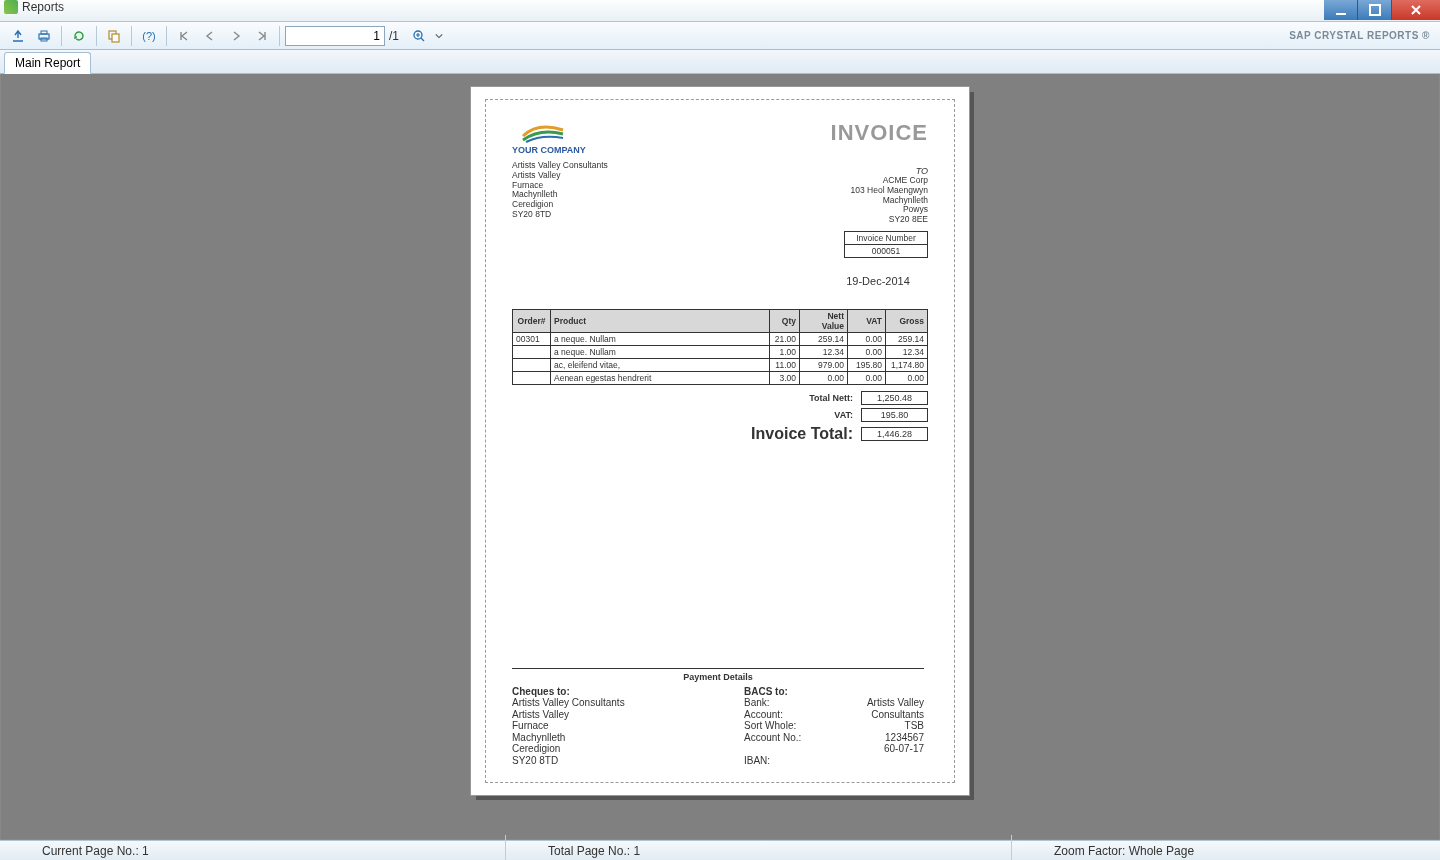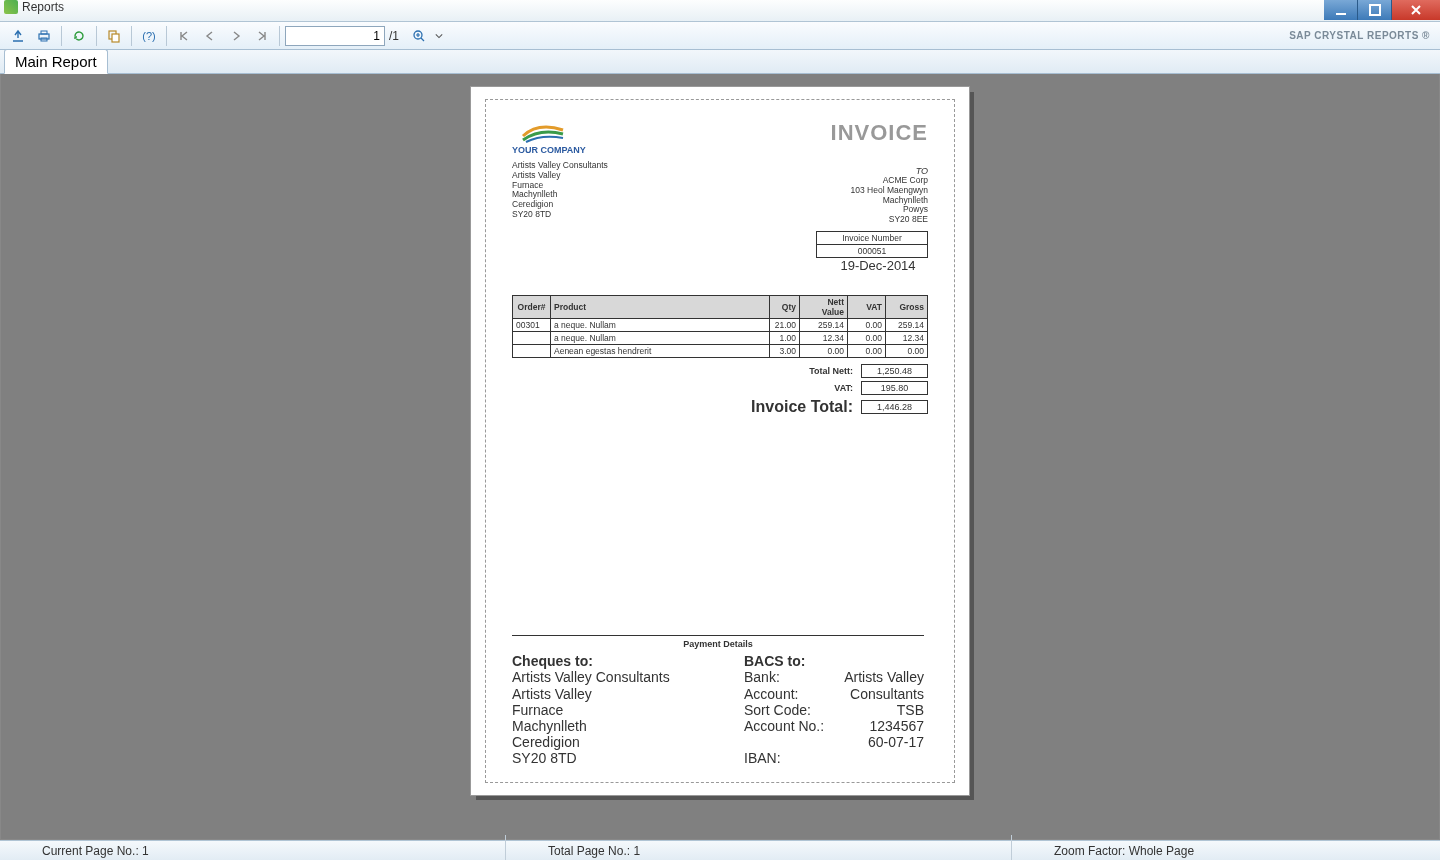"Main Report" .tab { font-size: 15px -> 12px }
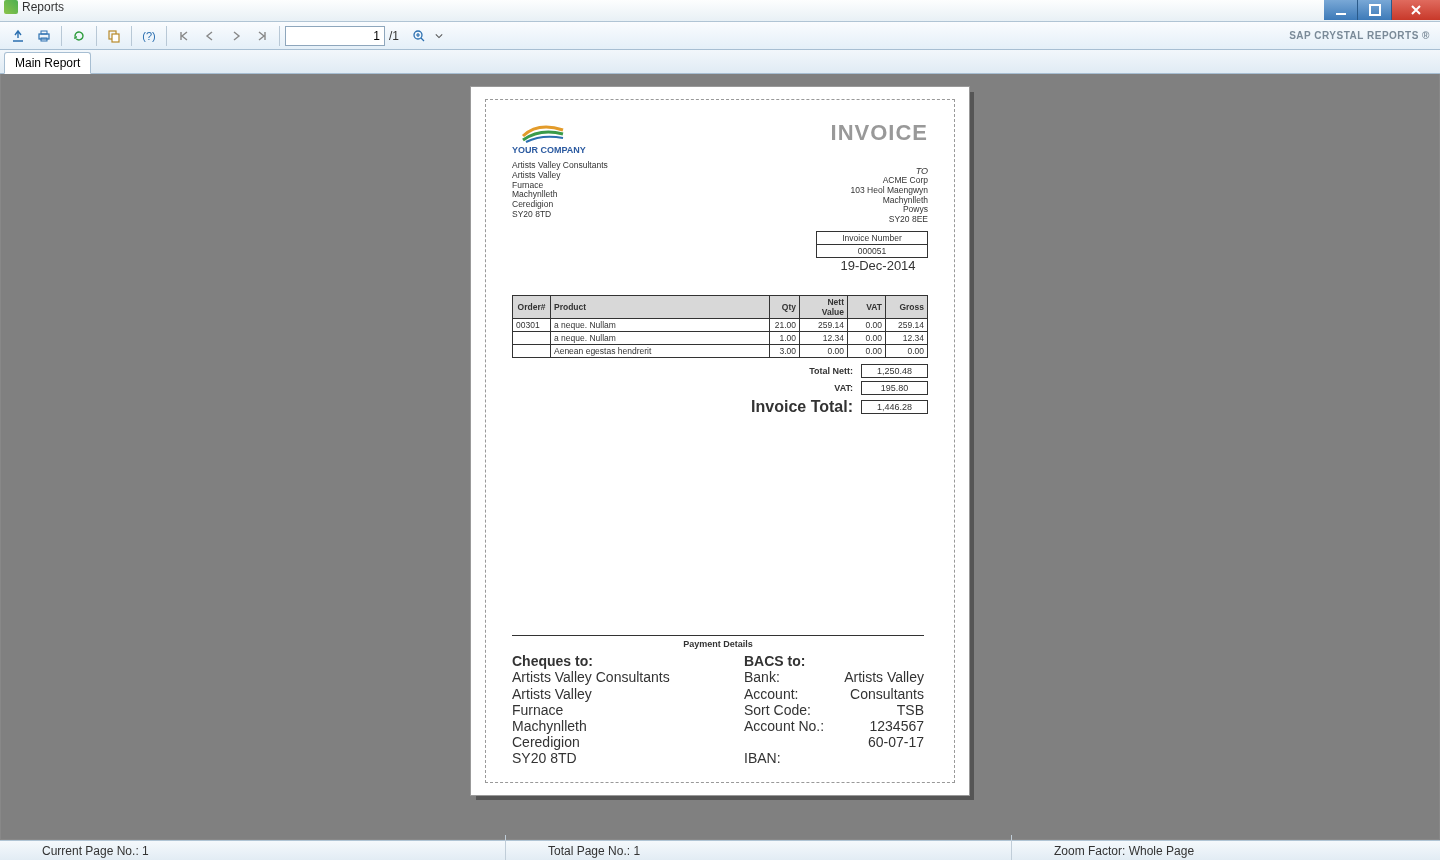"Invoice Number" .inv-num-box { width: 112px -> 84px }
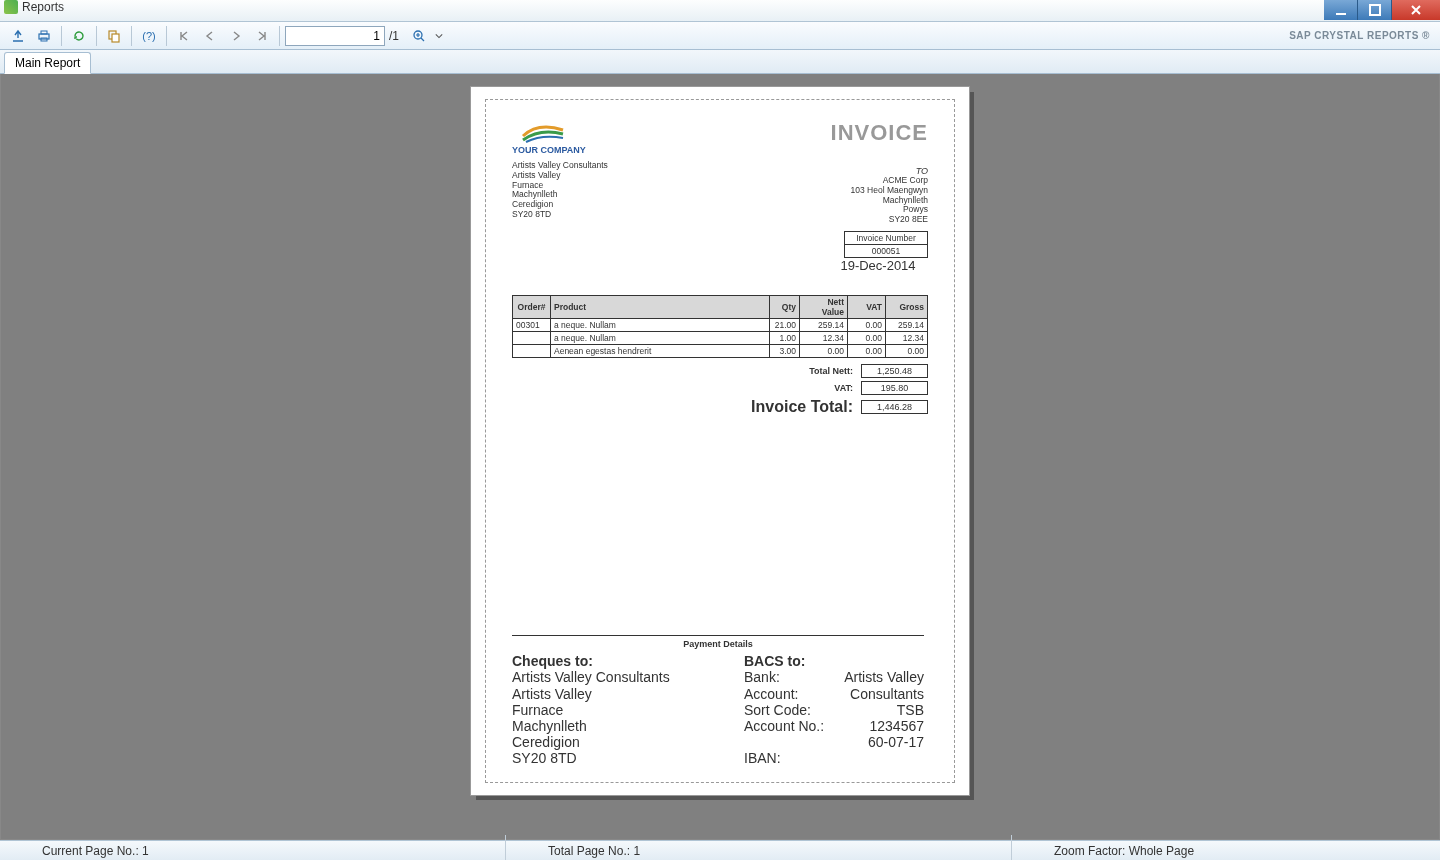"19-Dec-2014" .inv-date { font-size: 13px -> 11px; margin-top: 0 -> 17px }
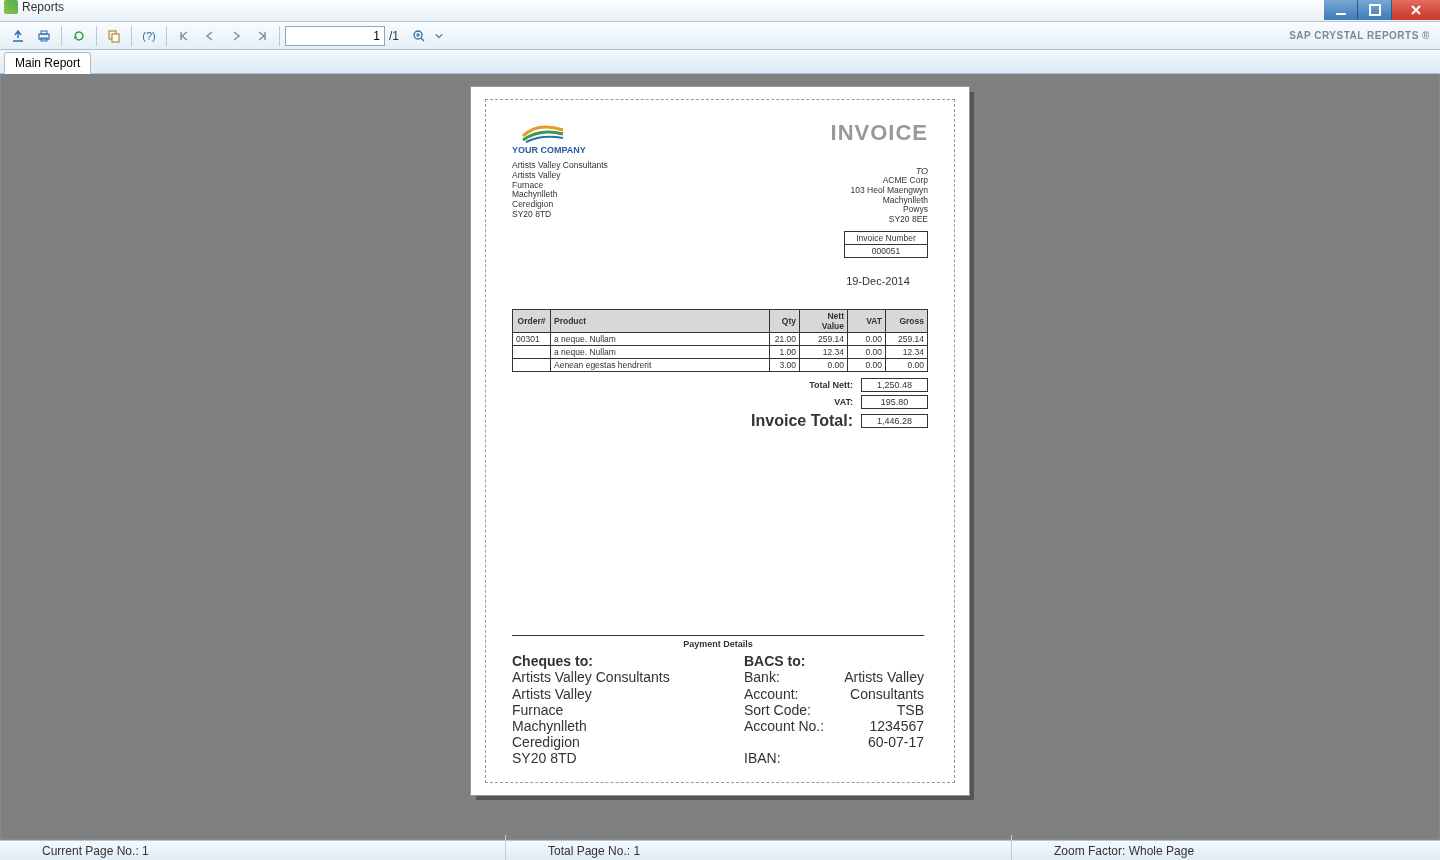"ac, eleifend vitae," tr { html: none -> <tr> <td></td> <td>ac, eleifend vitae,</td> <td>11.00</td> <td>979.00</td> <td>195.80</td> <td>1,174.80</td> </tr> }
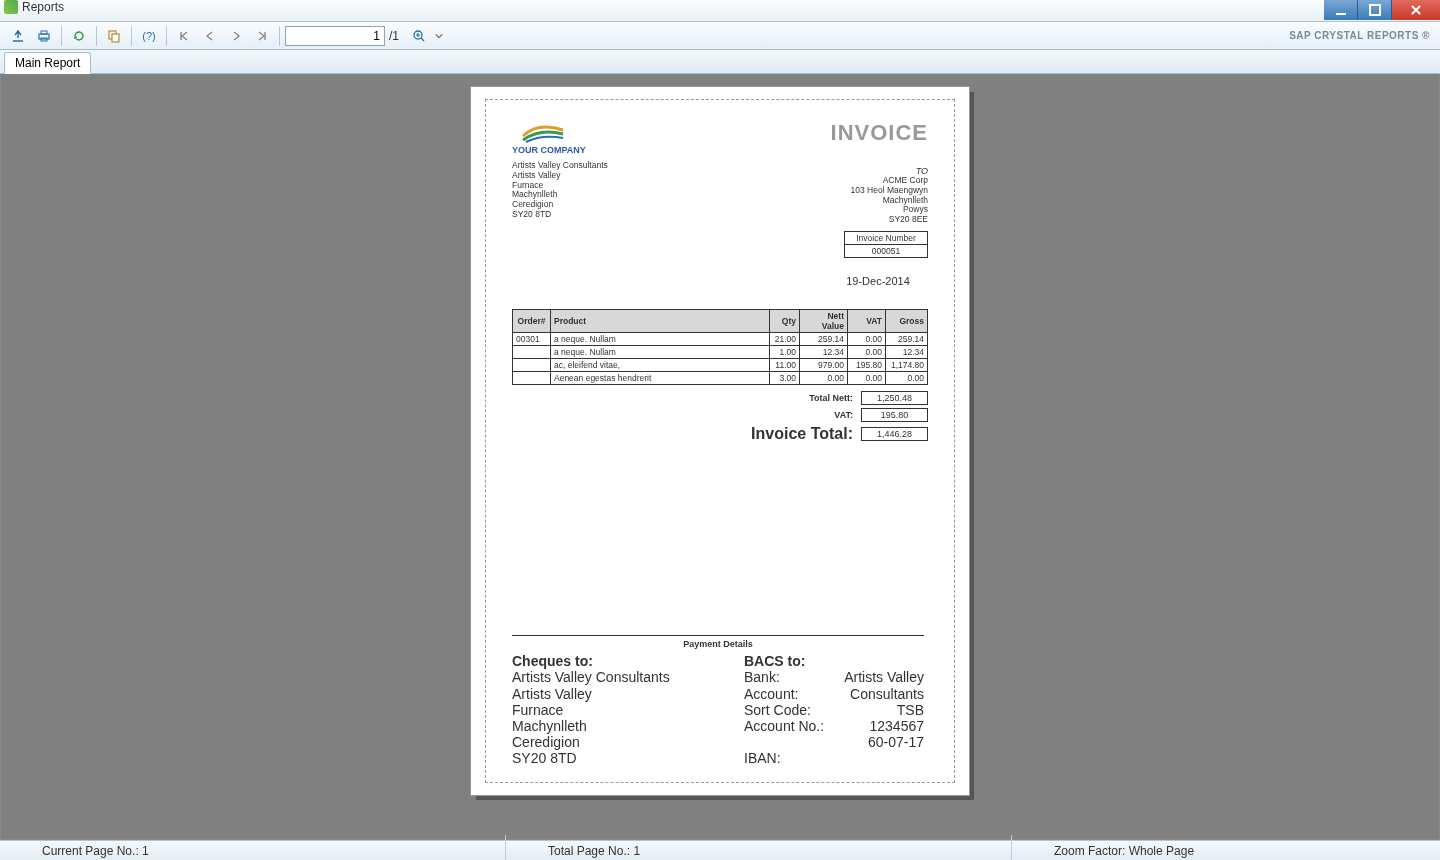"Cheques to:" .pay-cols { font-size: 14px -> 10px }
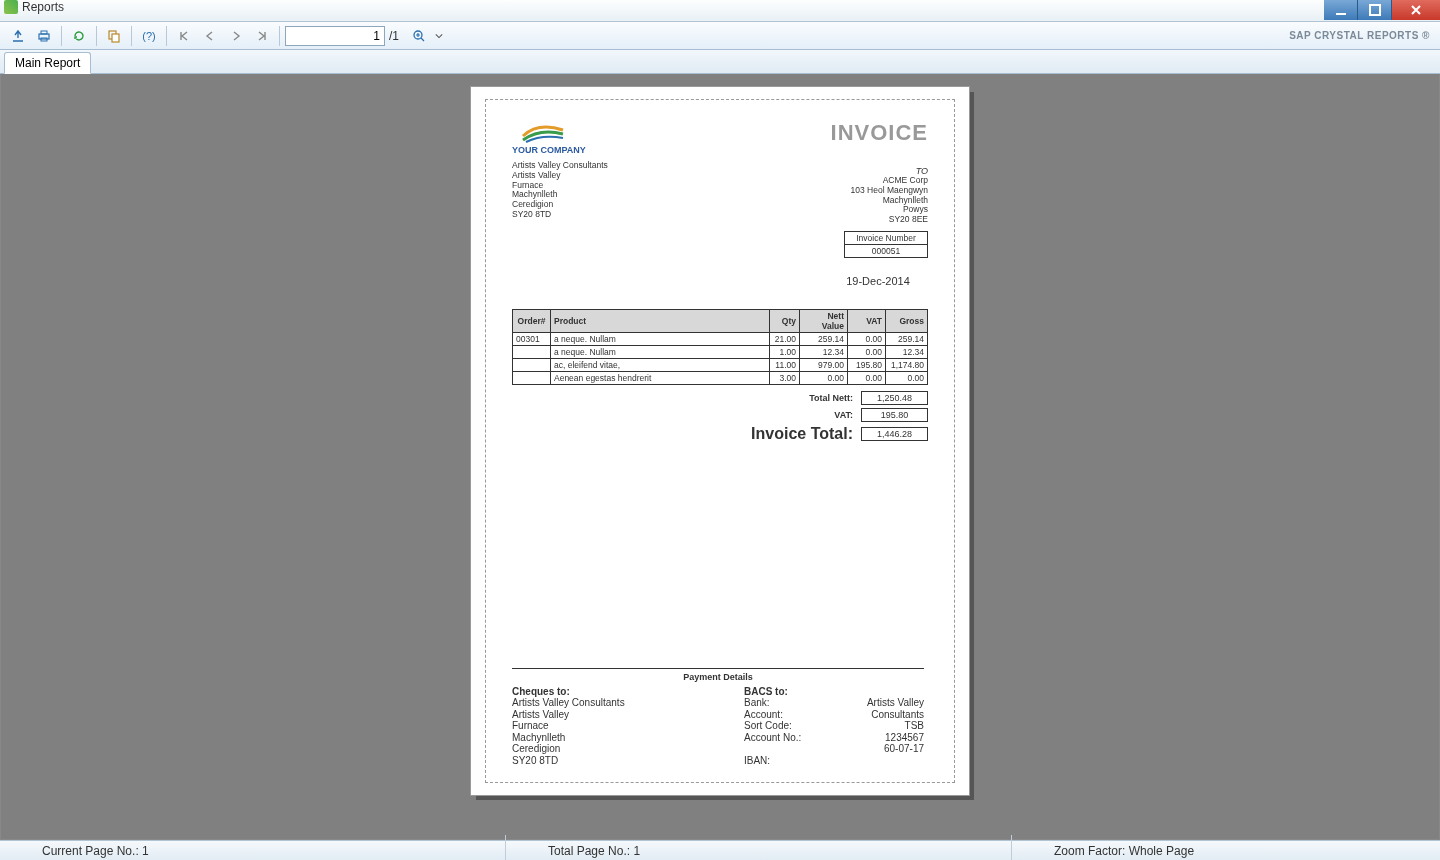"Sort Code:" div { text: Code -> Whole }
